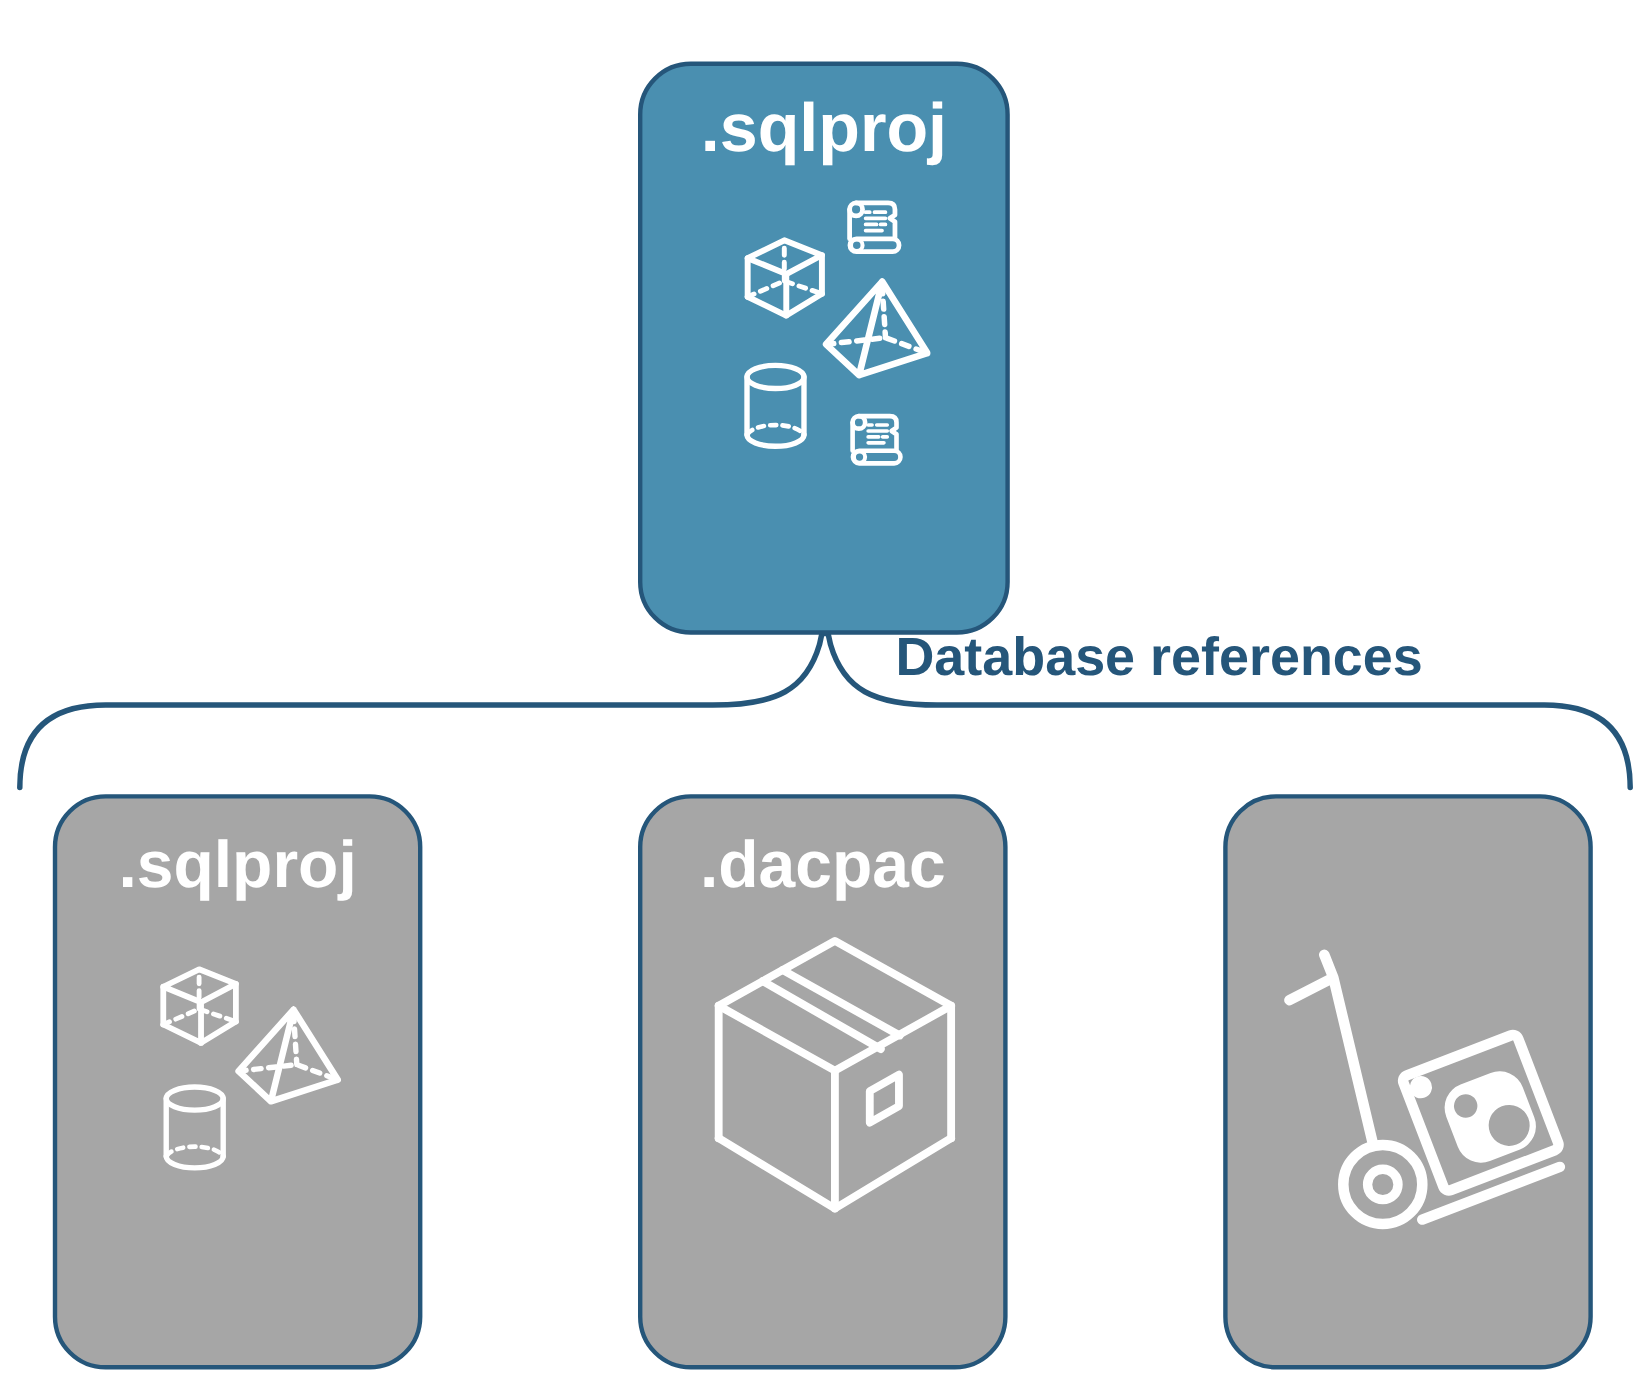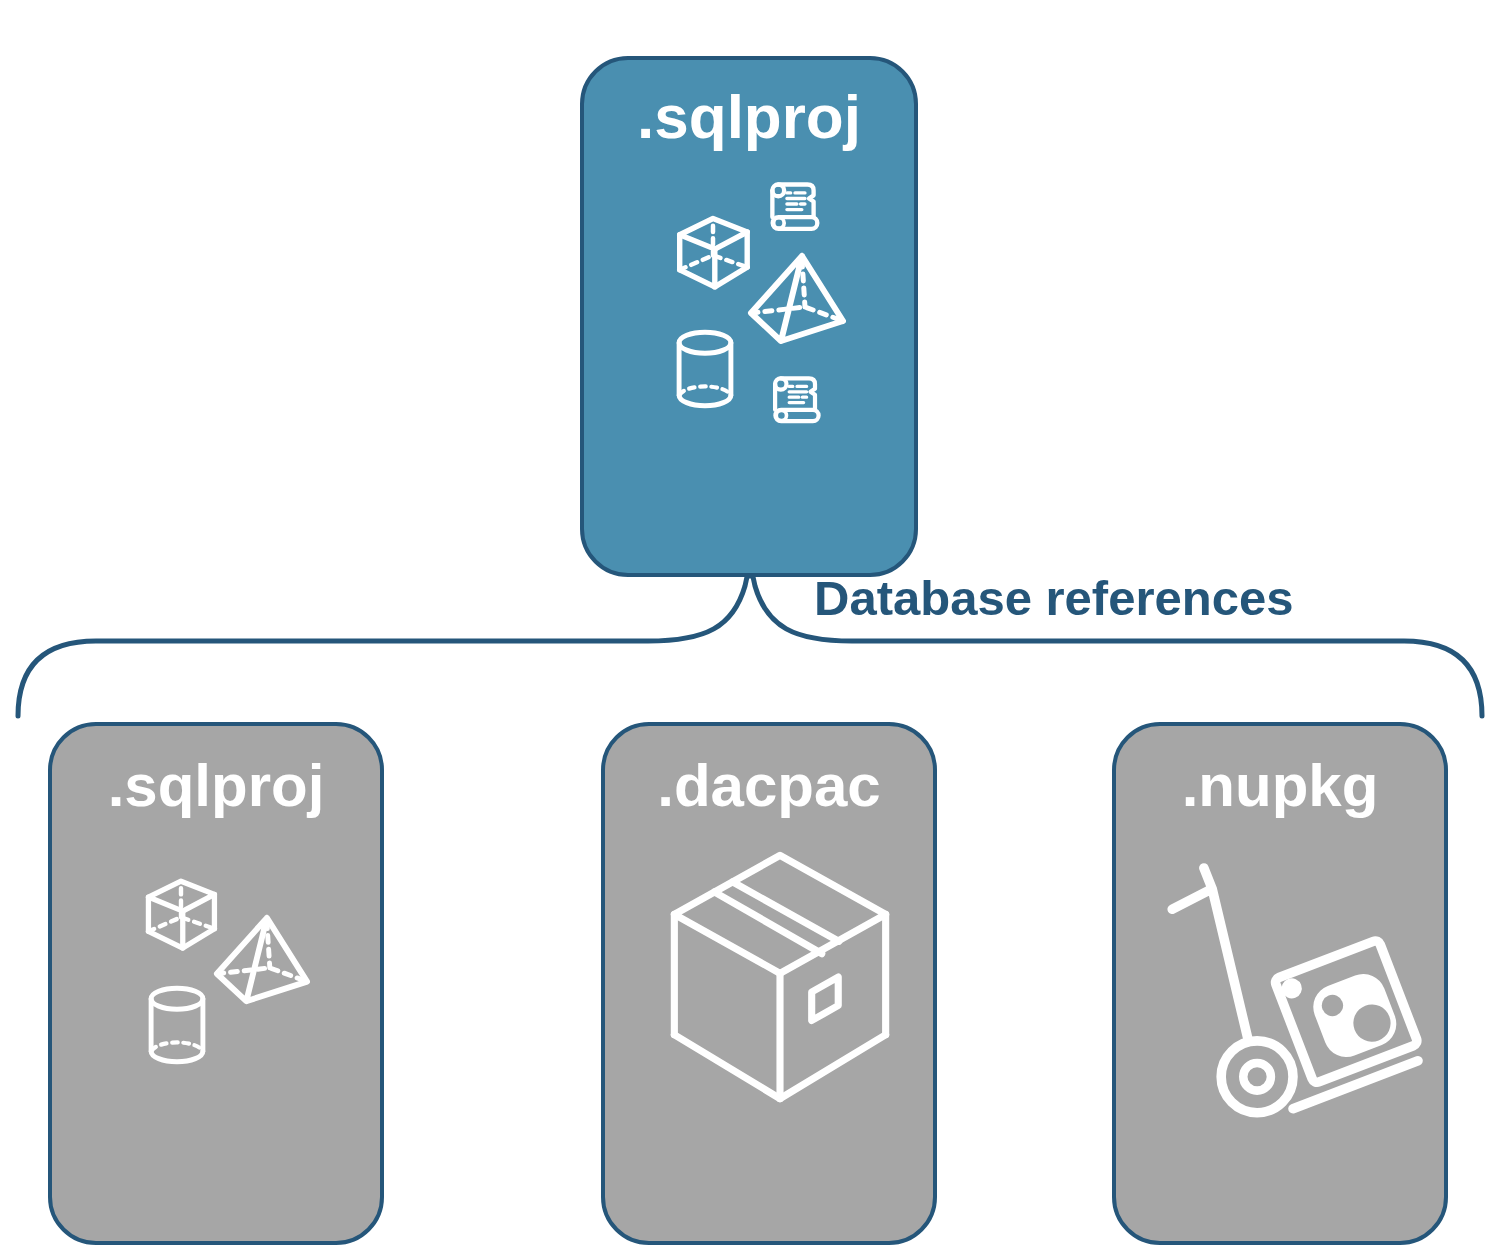".dacpac" .card.child.c1 { left: 601px -> 580px }
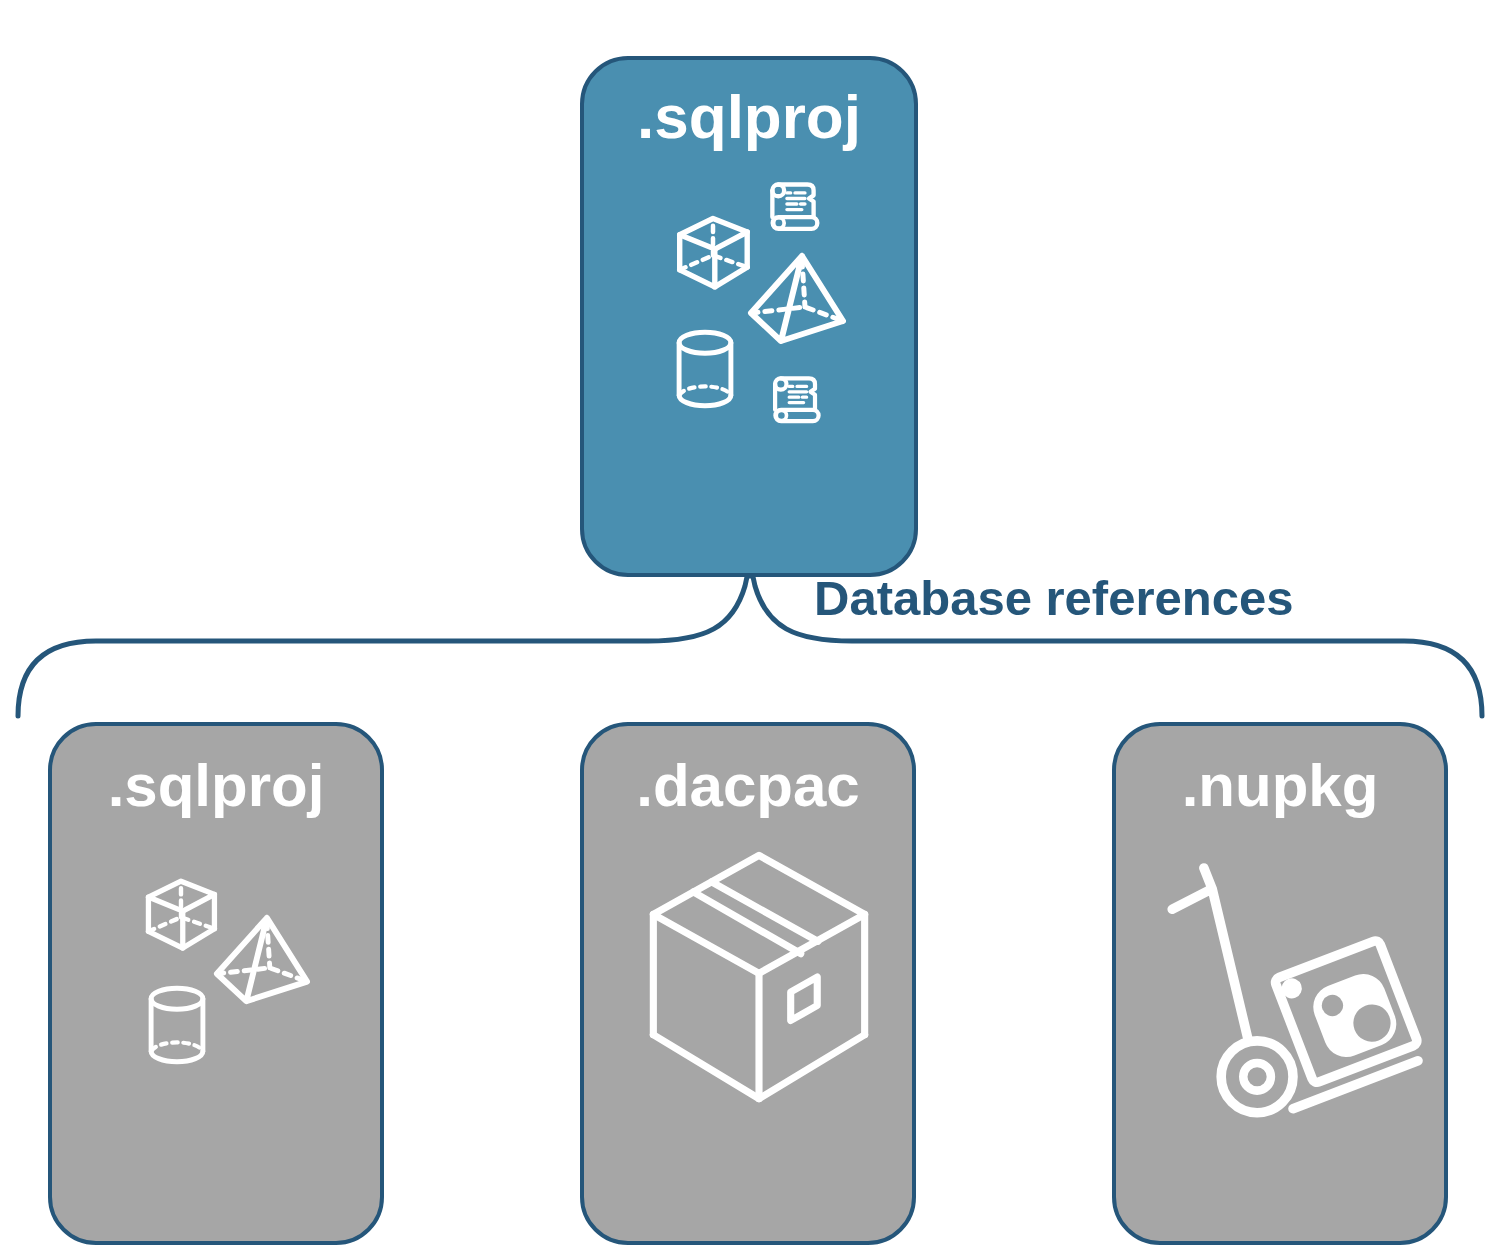".nupkg" div.card-label { html: <div>.nupkg</div> -> none }
